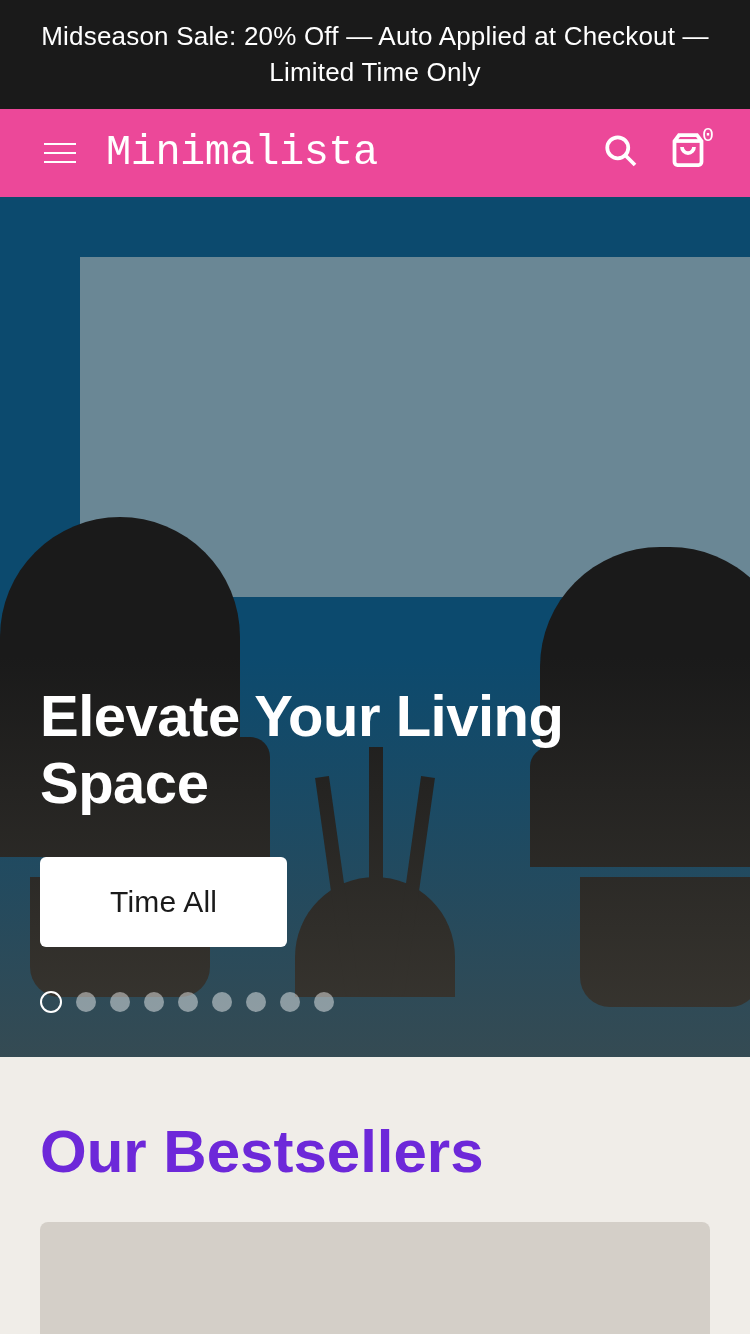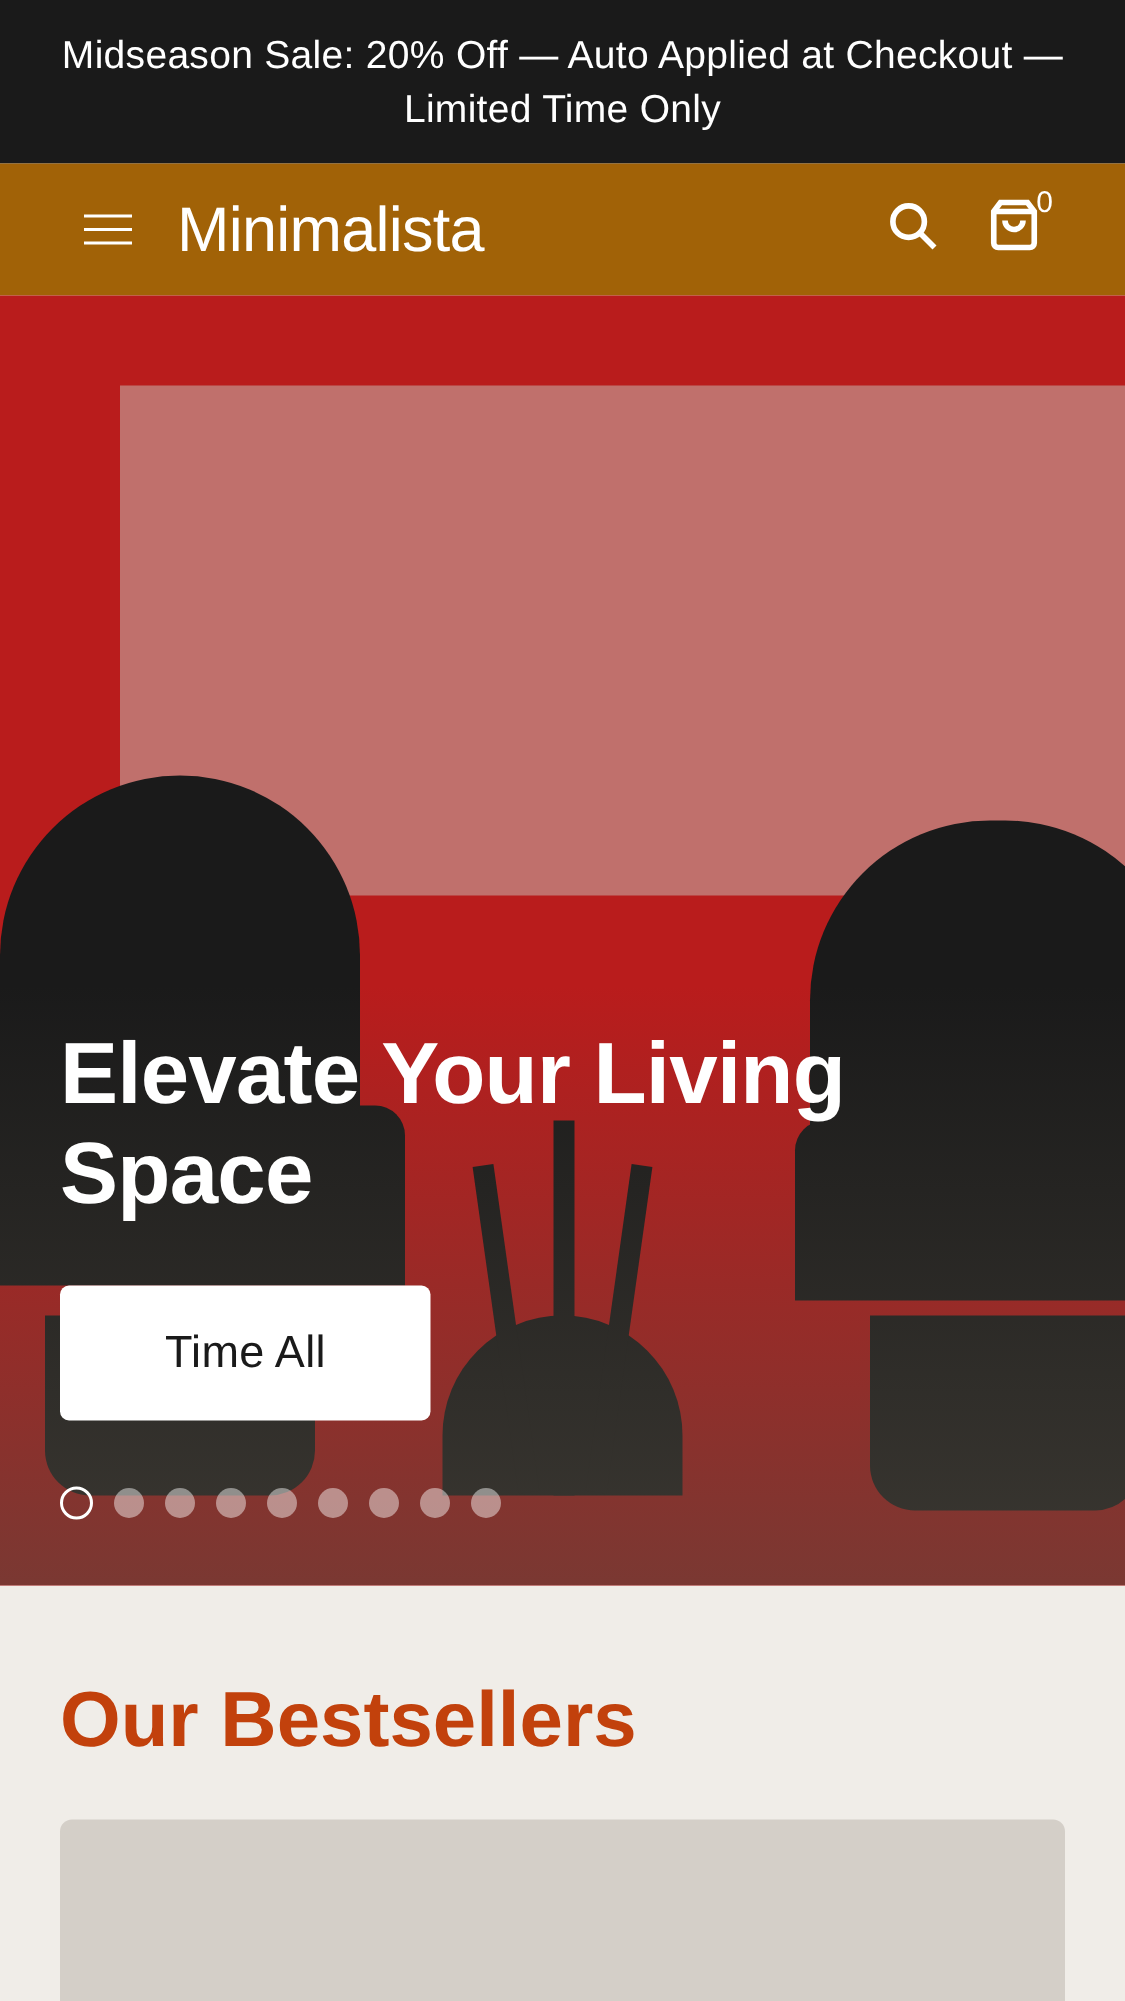"Minimalista" .header { background: #a16207 -> #ec4899; font-family: none -> Liberation Mono, monospace; padding: 0 56px -> 0 44px }
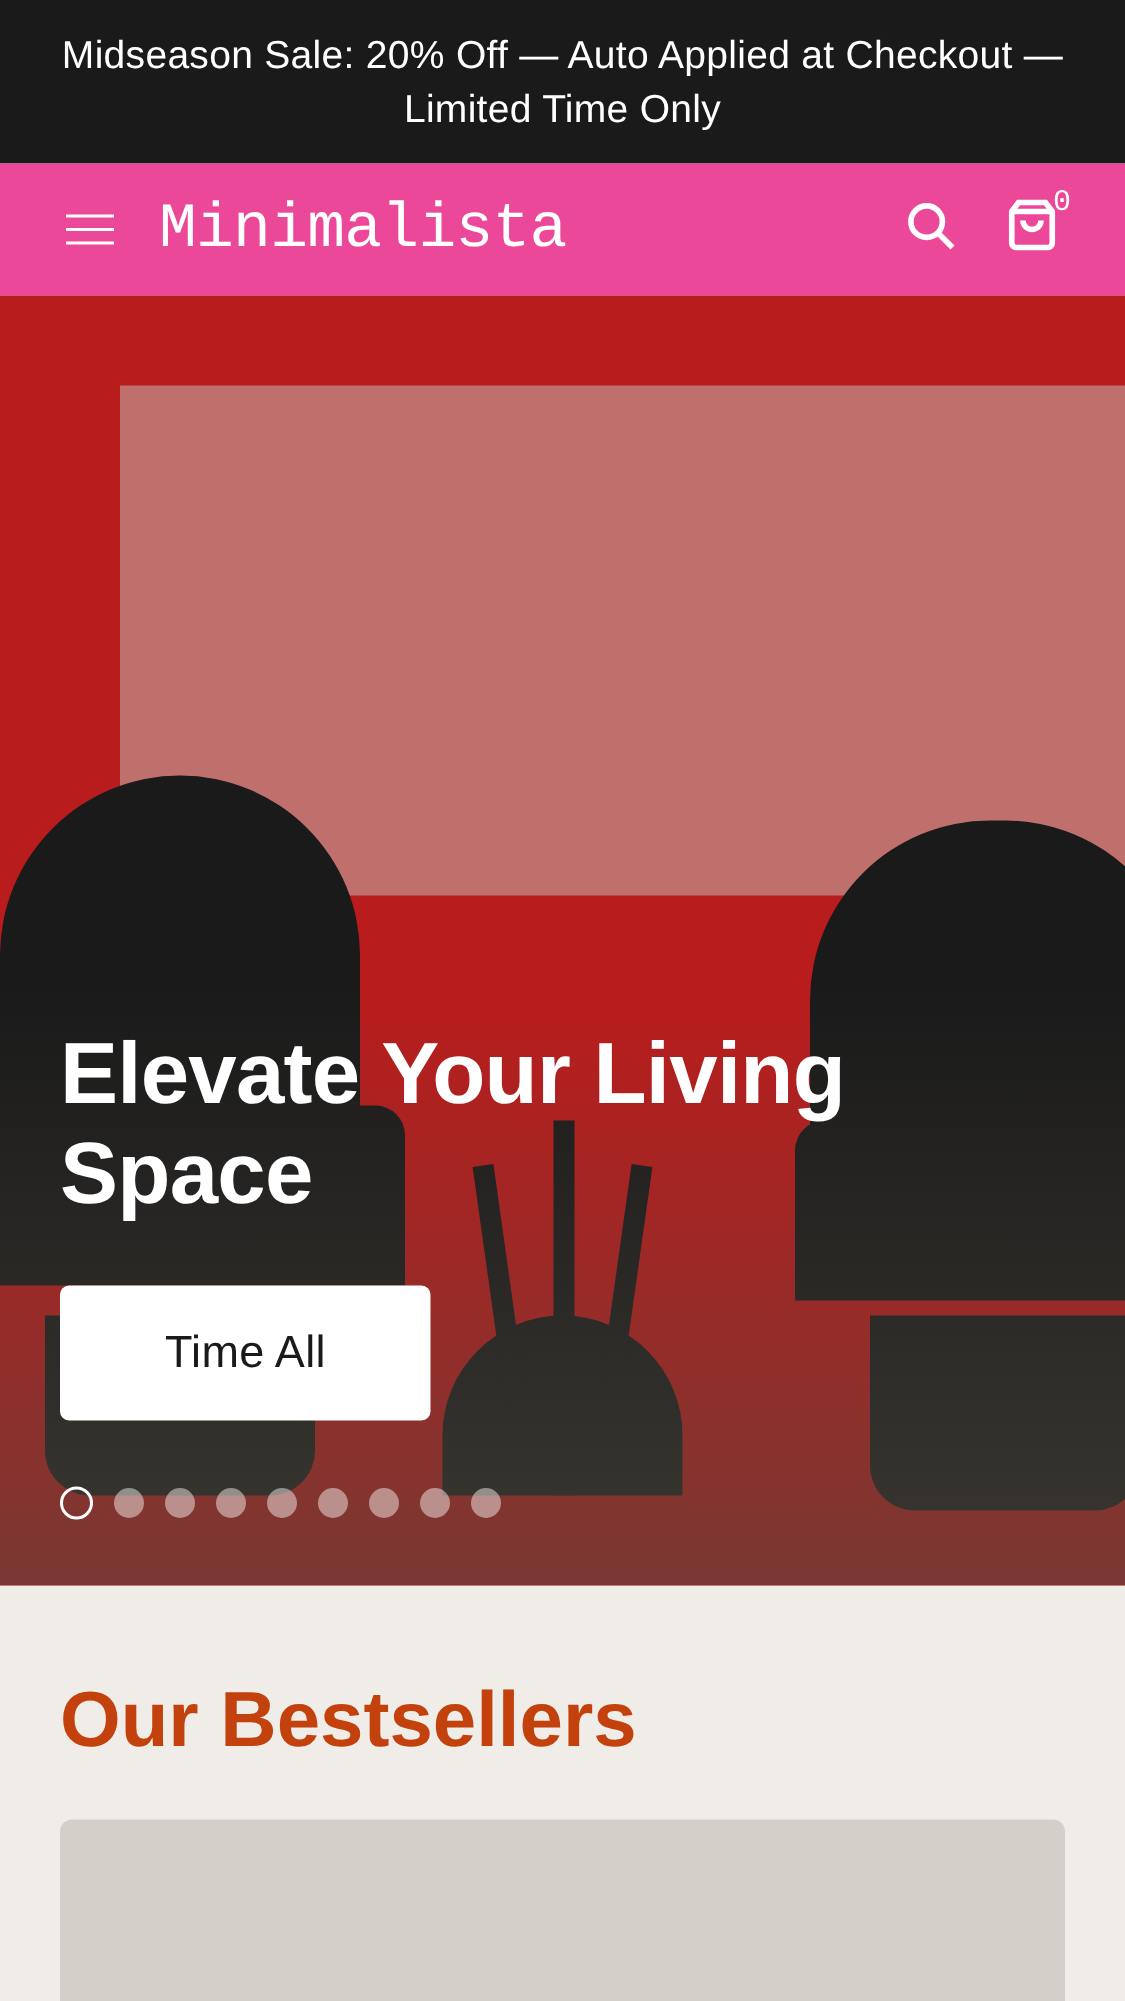"Elevate Your Living Space" .hero-section { background: #b91c1c -> #0c4a6e }
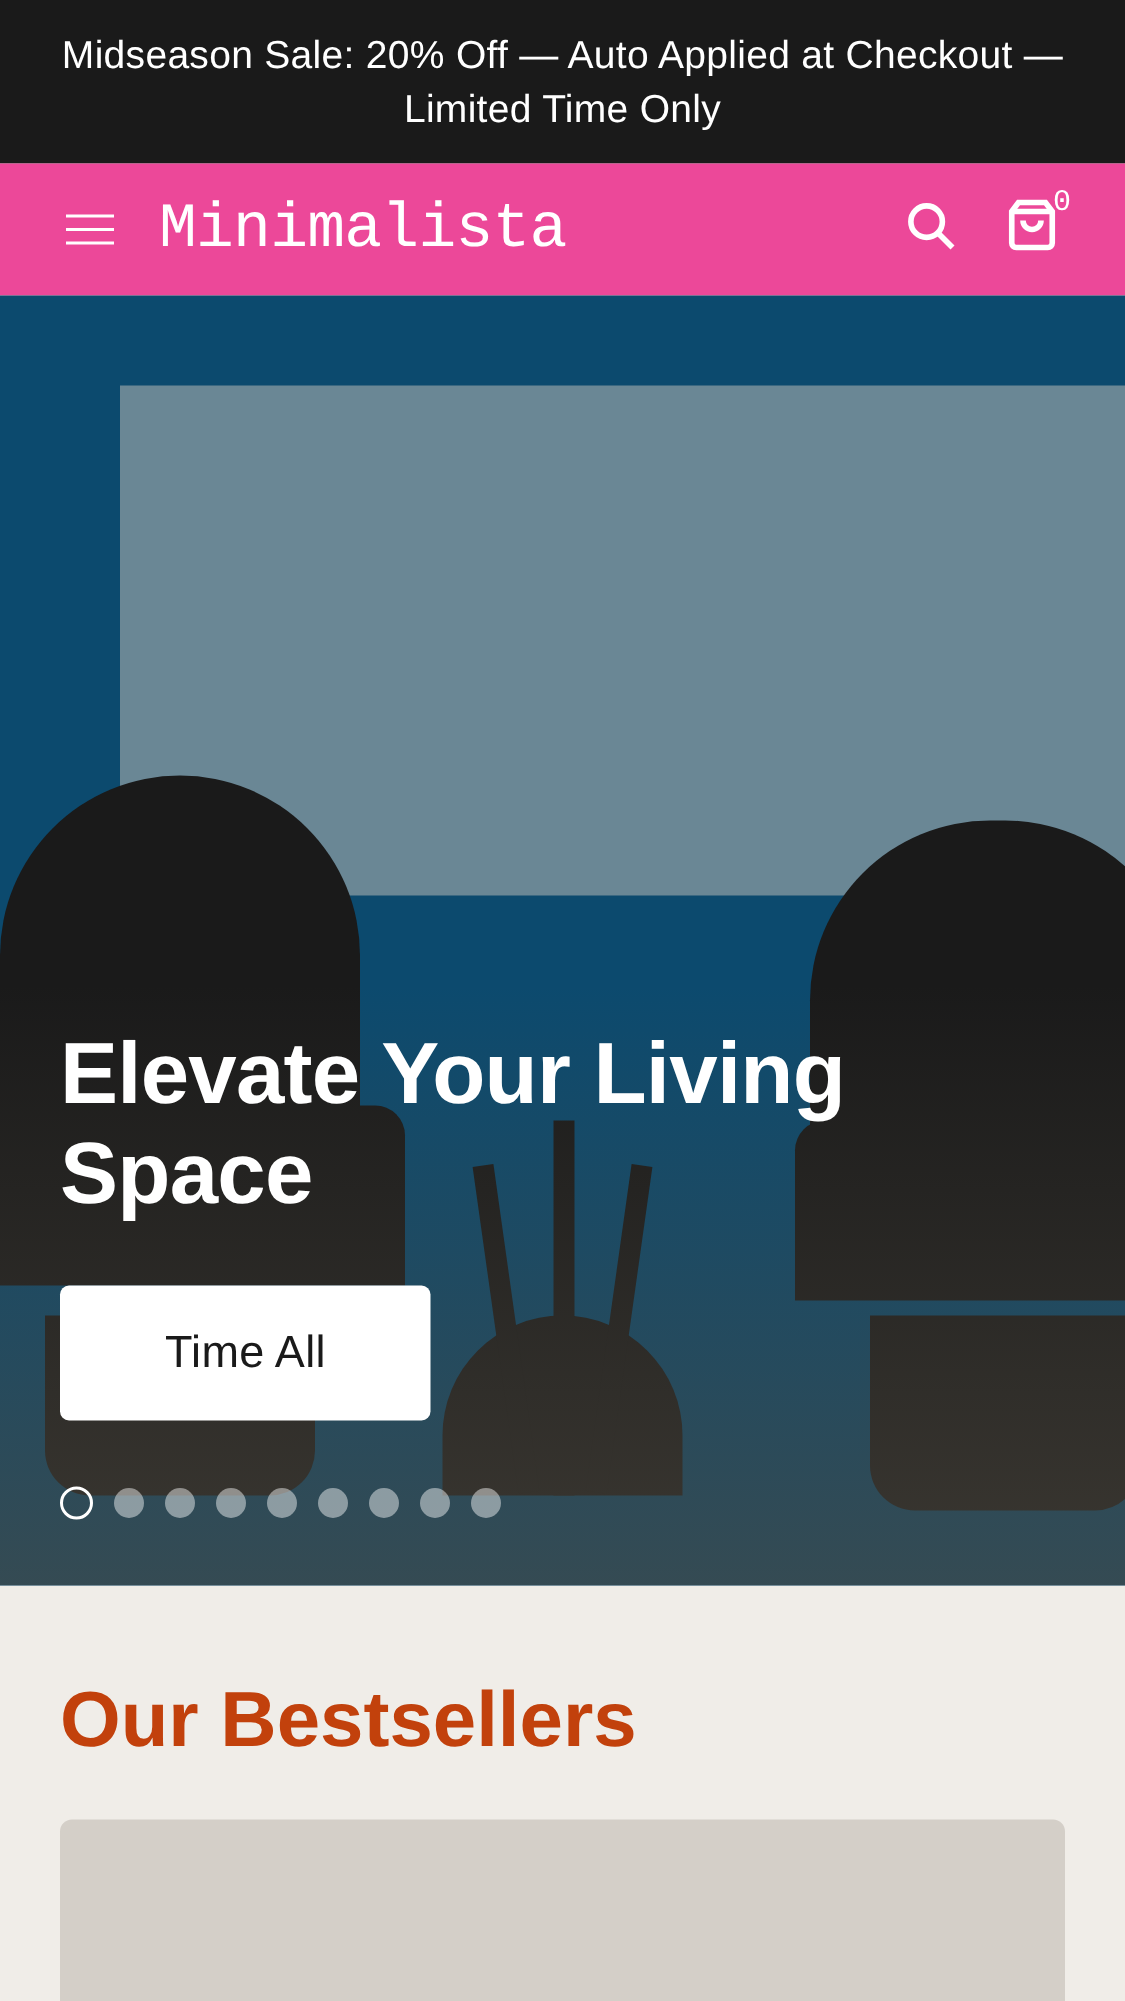"Our Bestsellers" .bestsellers-title { color: #c2410c -> #6d28d9; font-size: 52px -> 60px }
